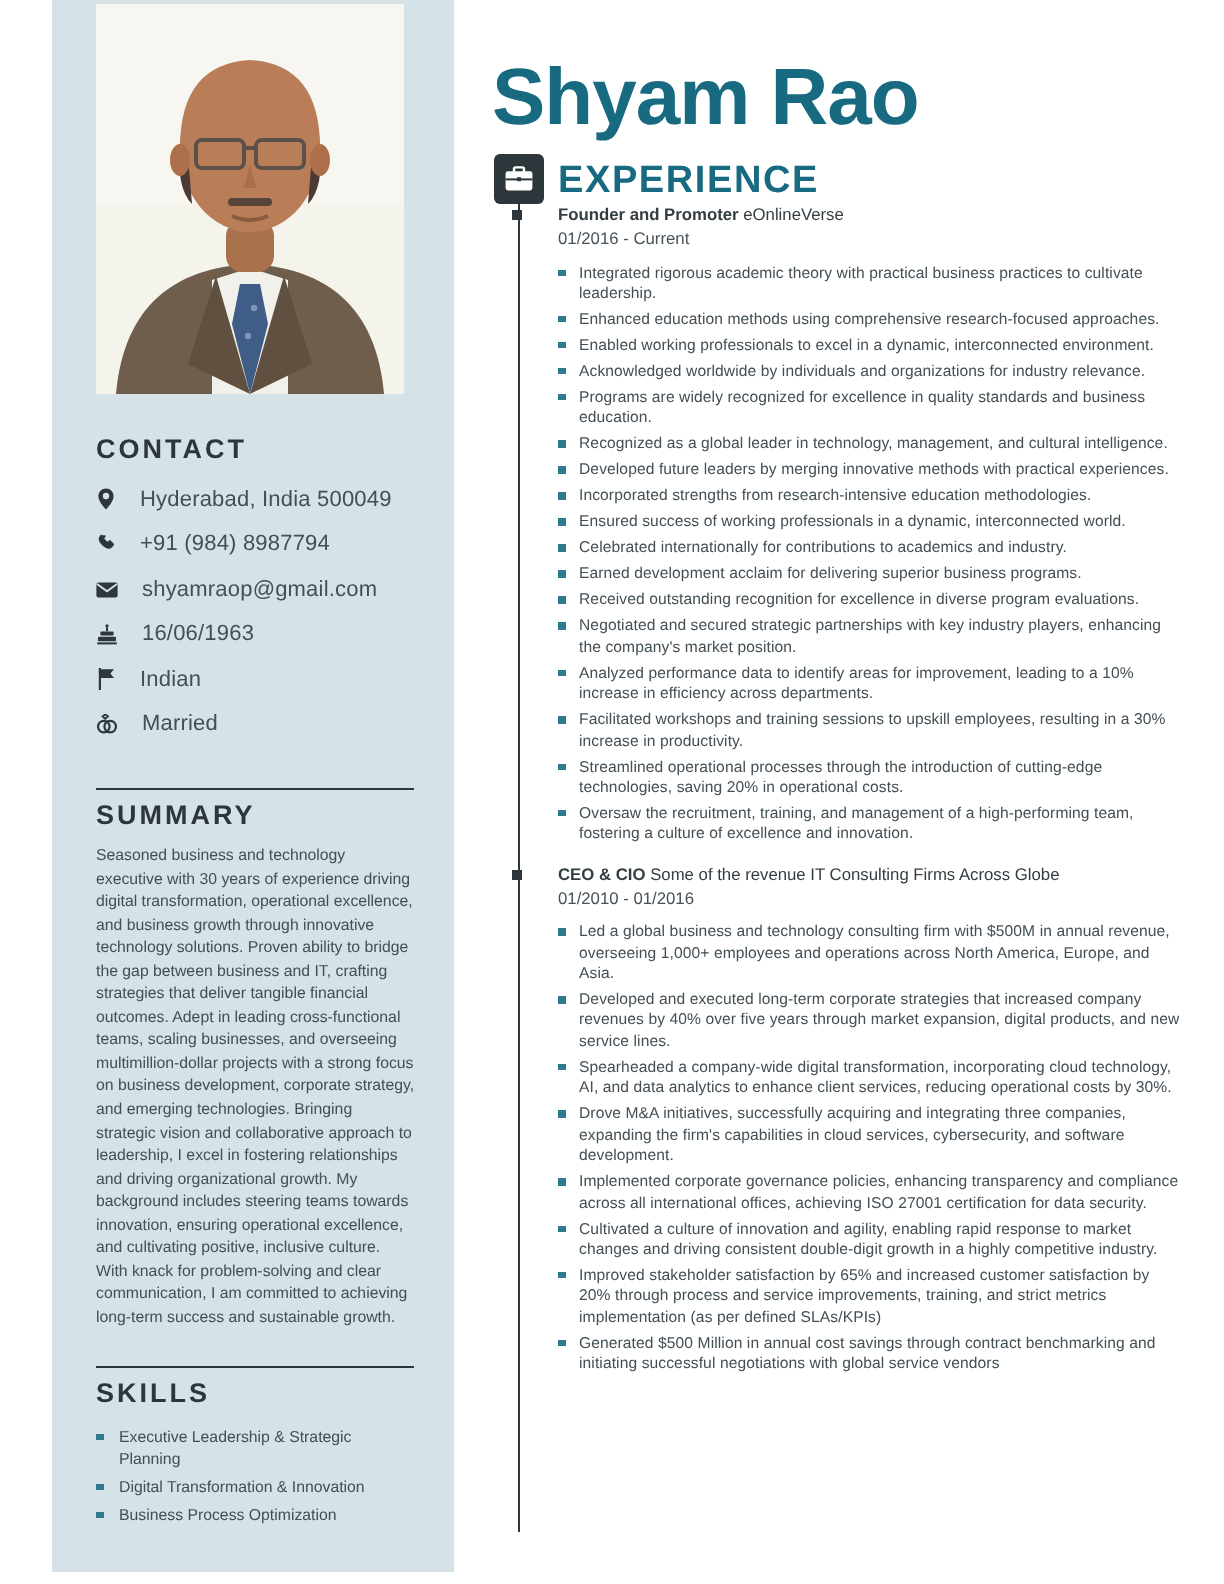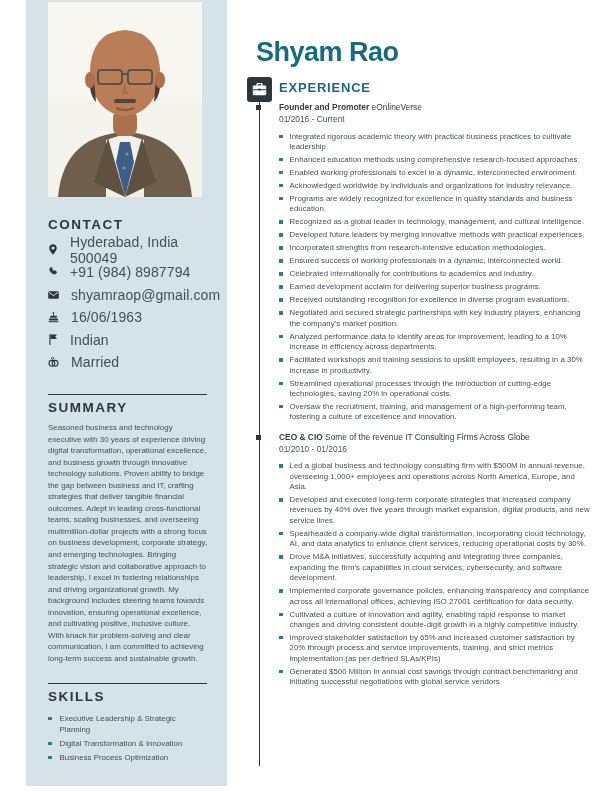"Shyam Rao" #name { font-size: 27px -> 40px; margin: 11px -> 1px }
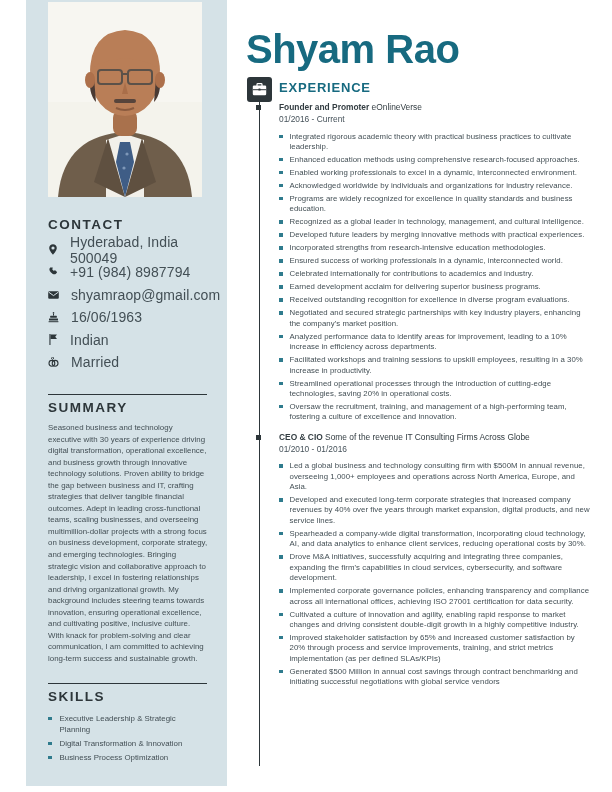"EXPERIENCE" #exp-title { font-size: 13px -> 19px }
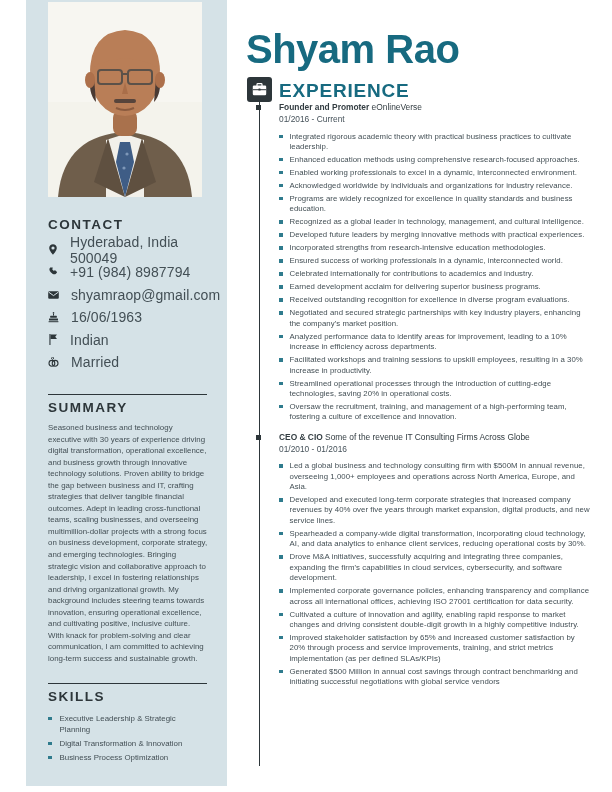"Hyderabad, India 500049" .contact-text { font-size: 14px -> 11px }
